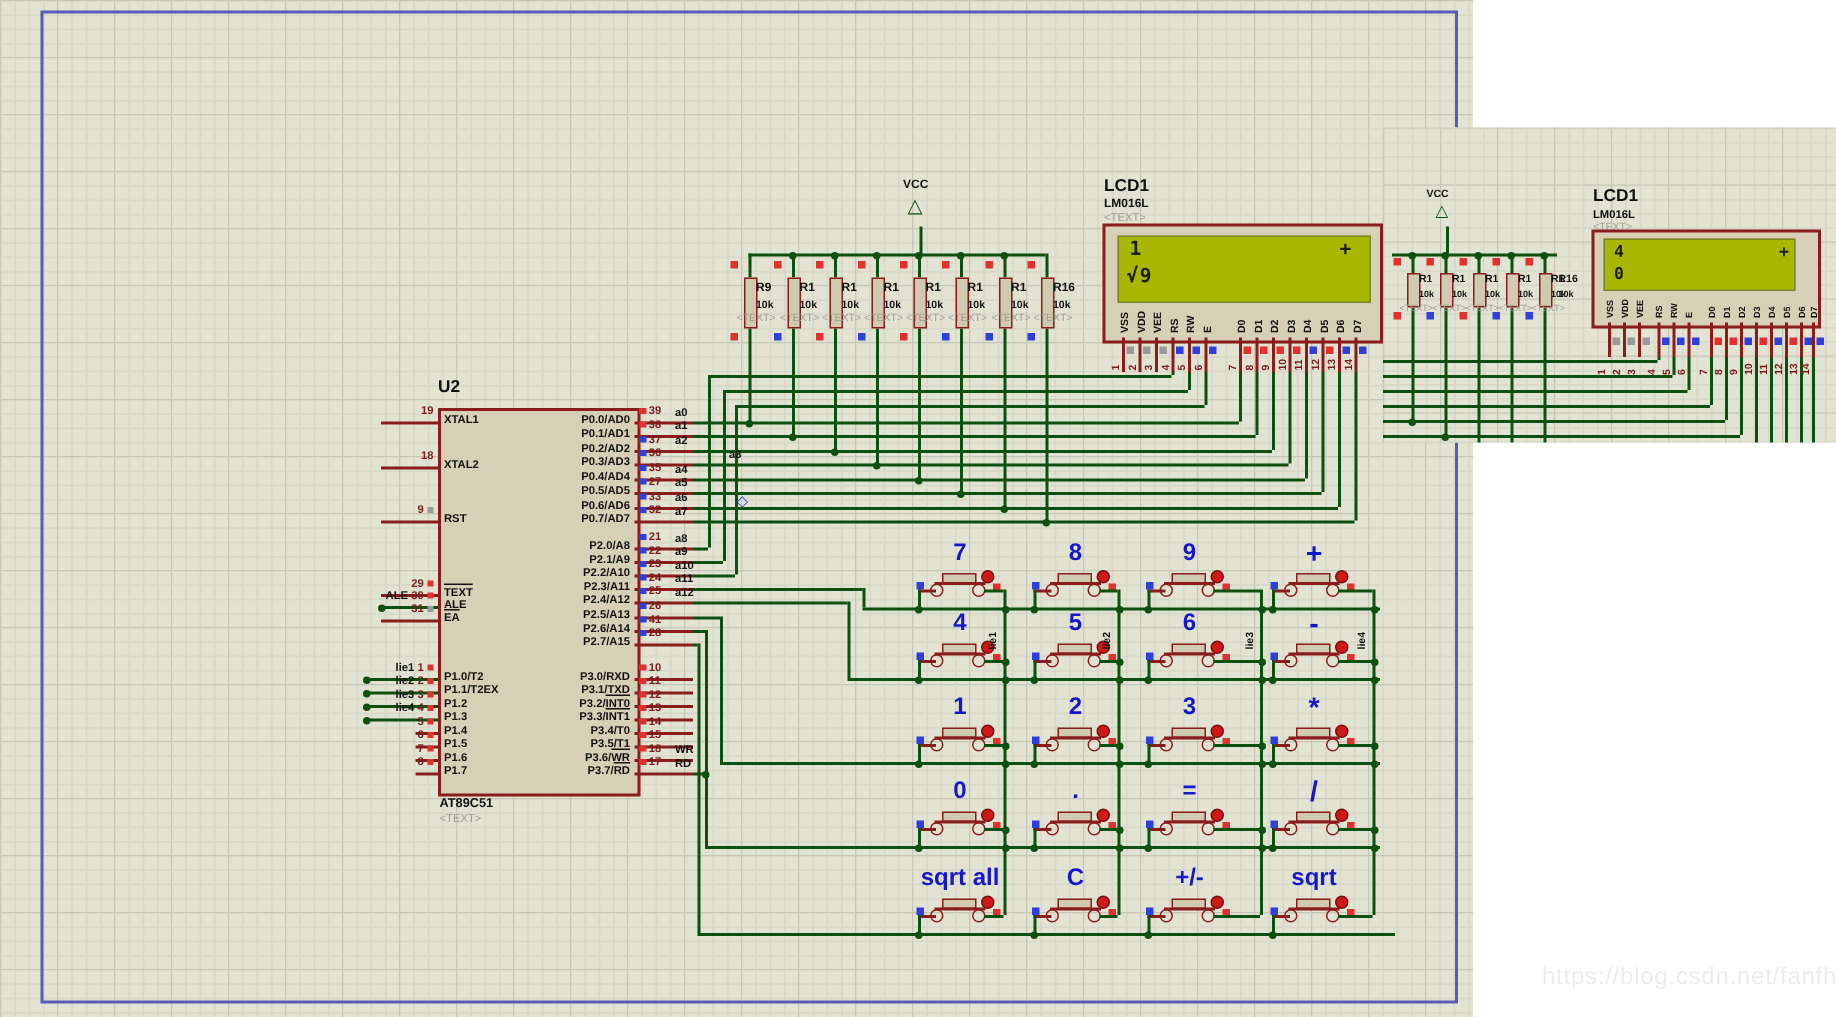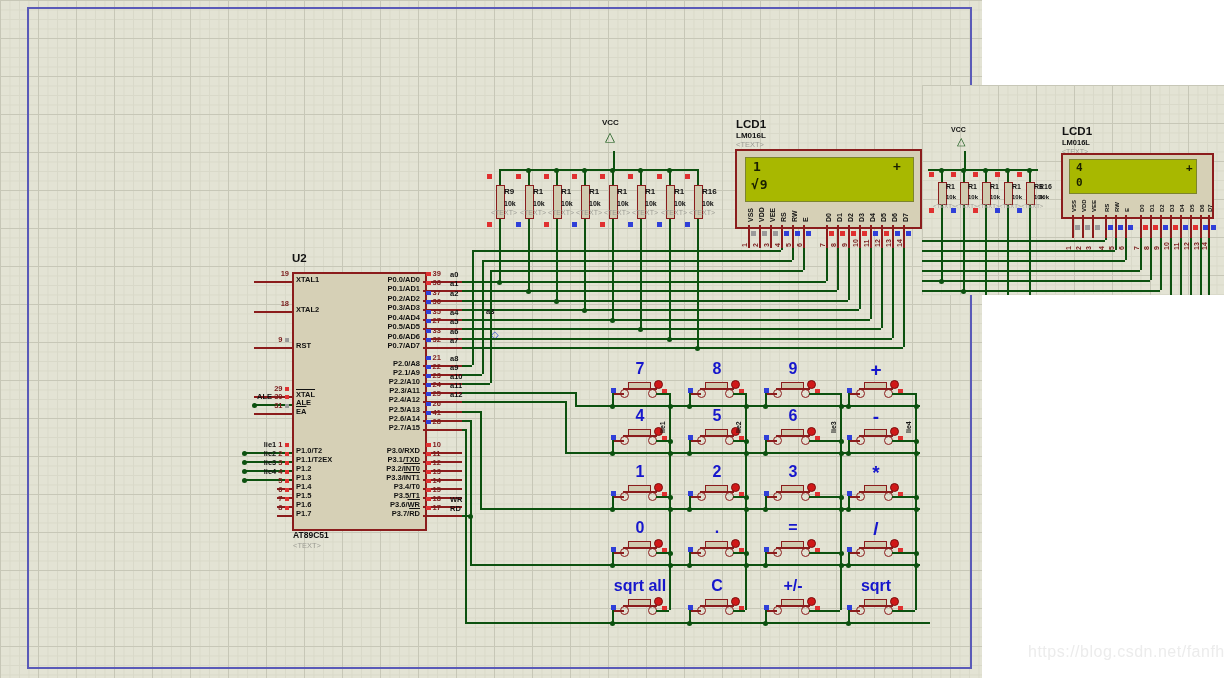"a3" div.t { top: 308px -> 299px }
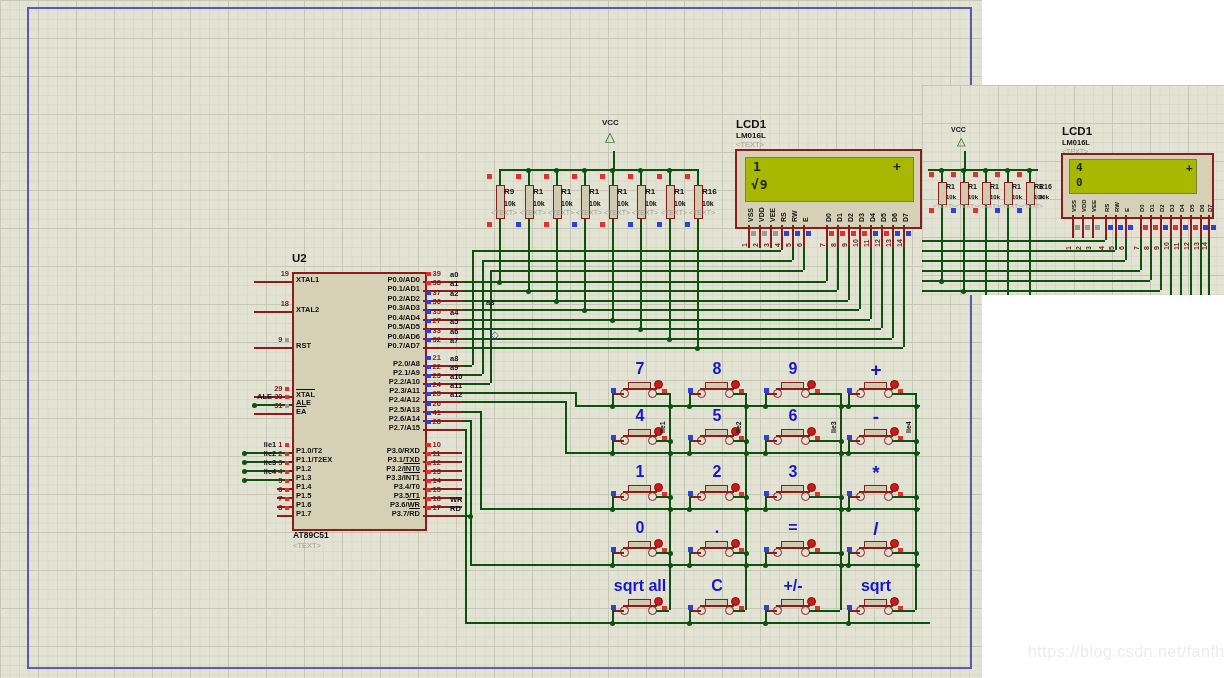"XTAL" span.ov { text: XTAL -> TEXT }
